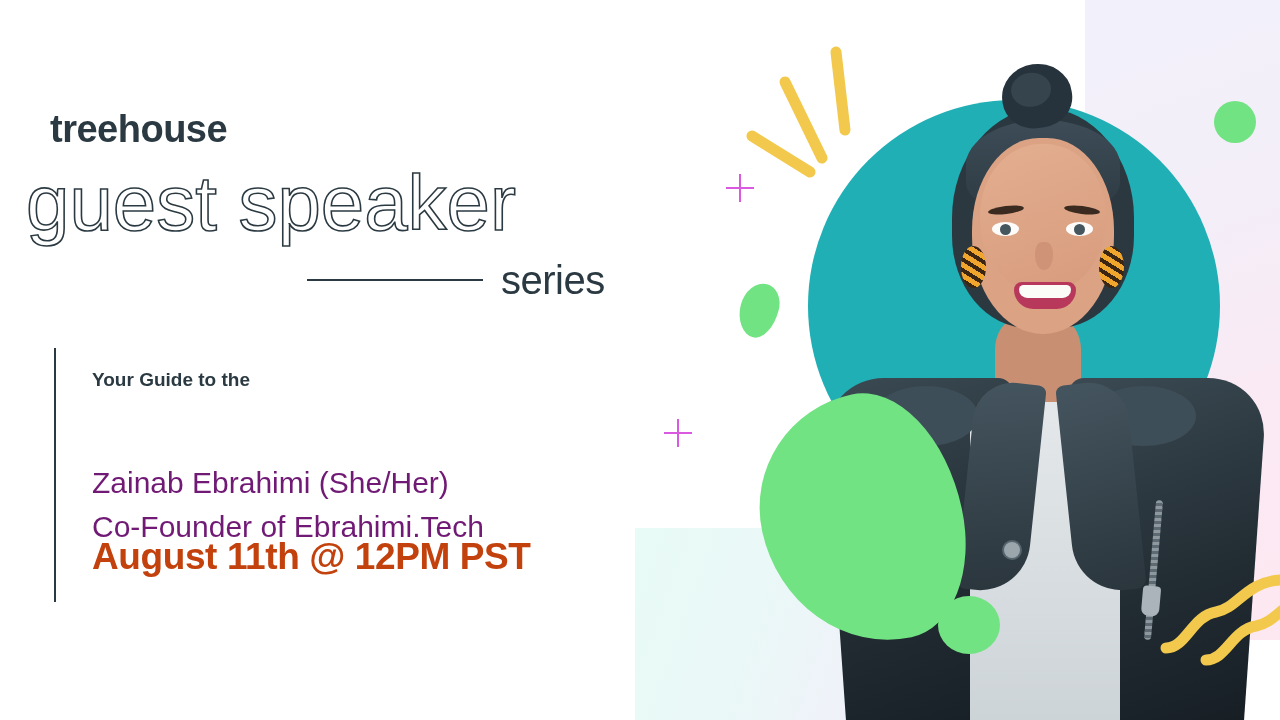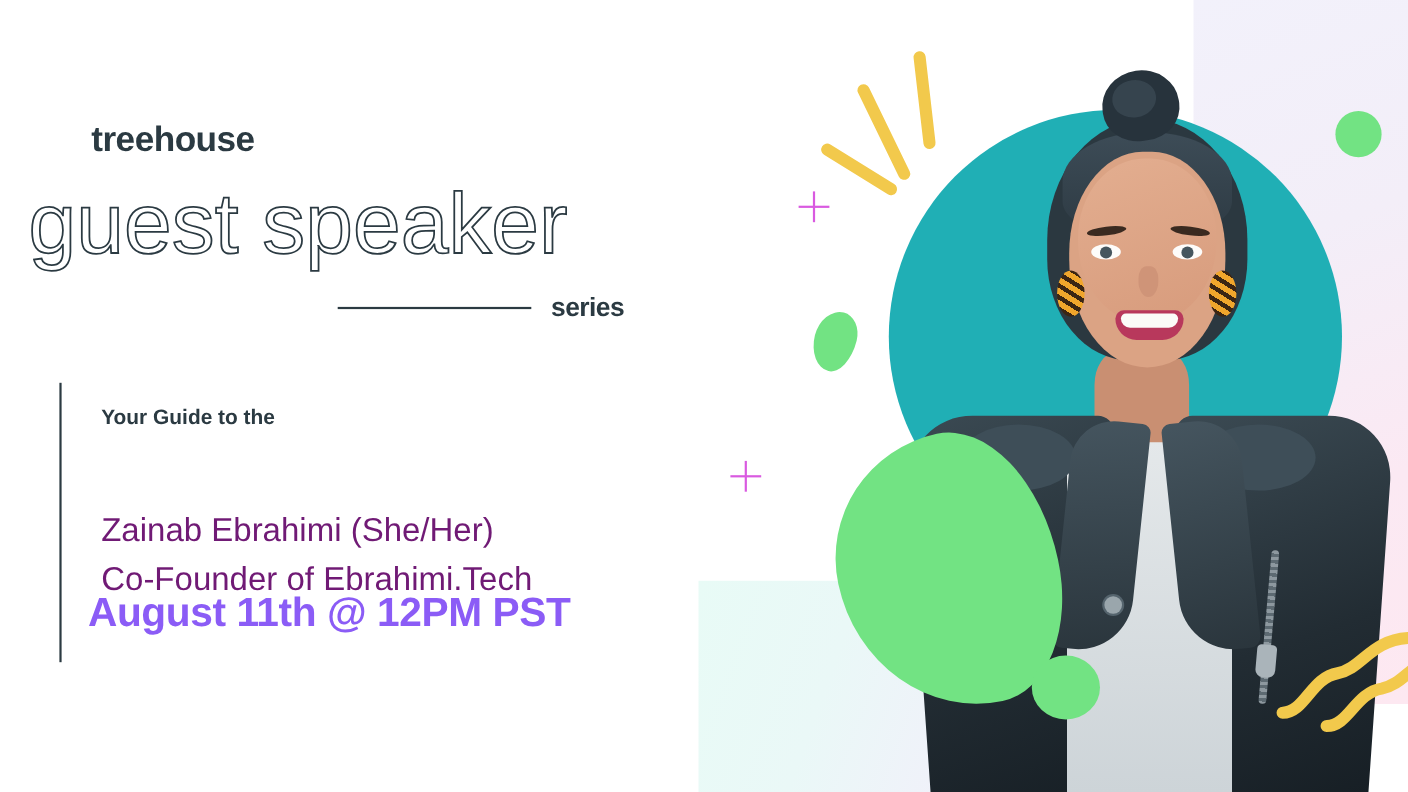"treehouse" .brand { font-size: 32px -> 38px; margin-left: 33px -> none }
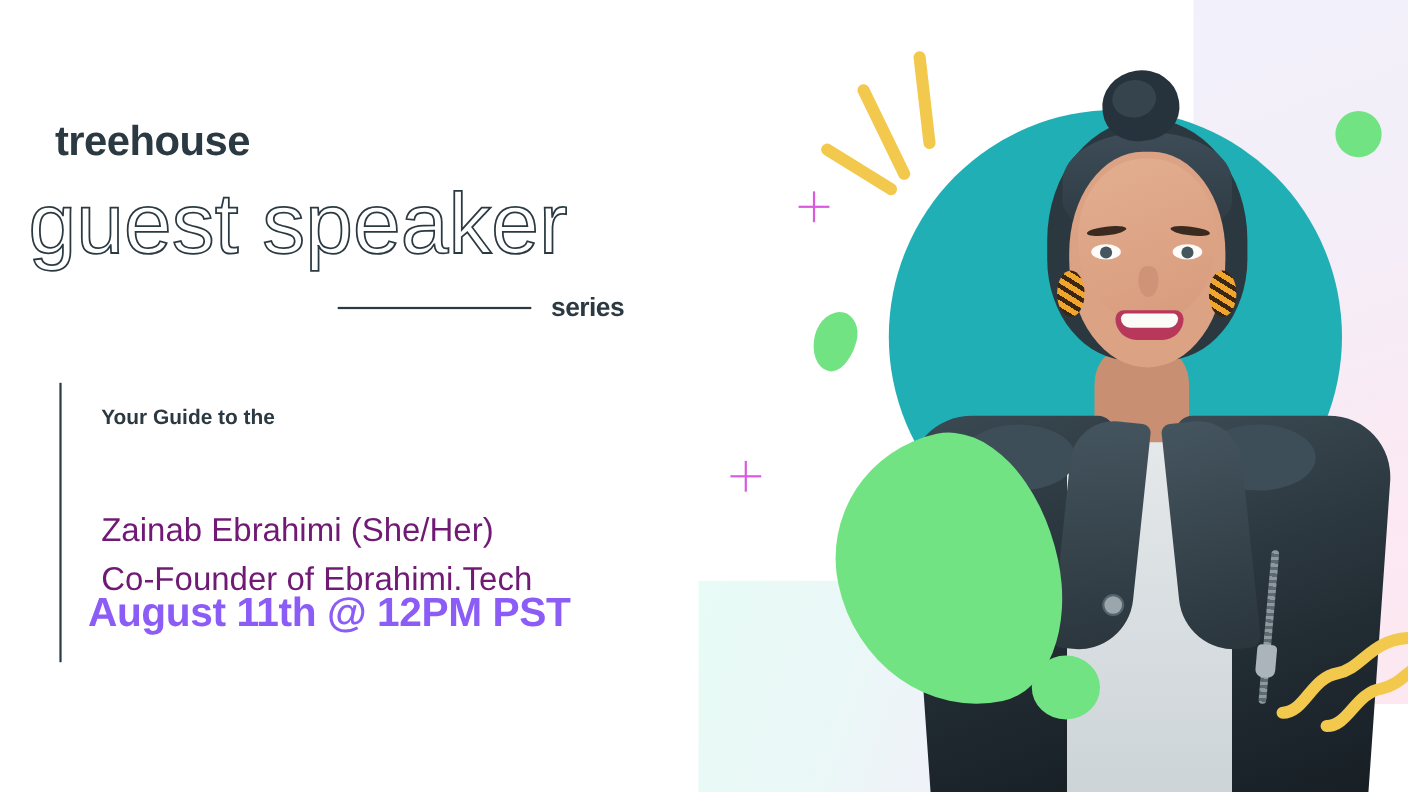"series" .series-word { font-size: 24px -> 40px; font-weight: 700 -> 400 }
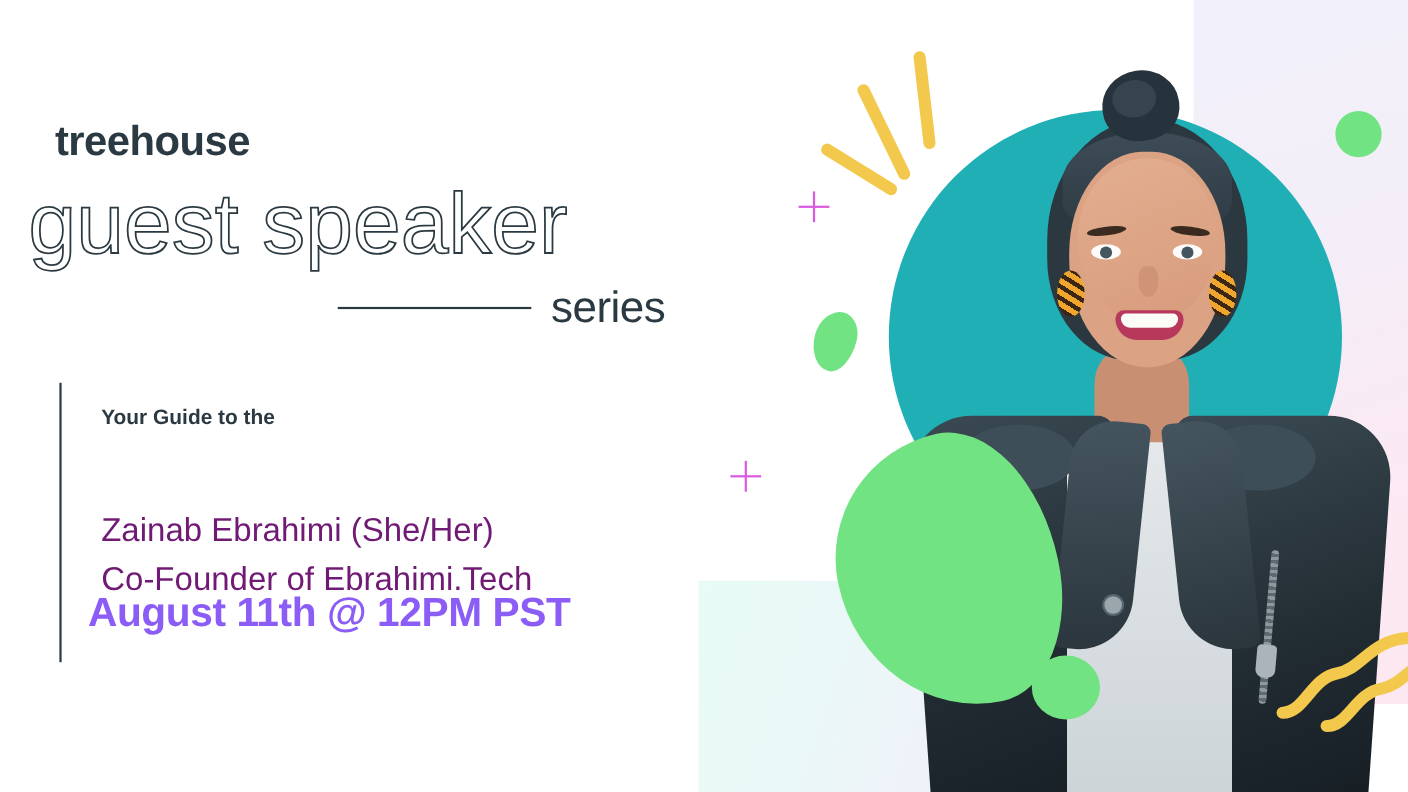"August 11th @ 12PM PST" .datetime { color: #8b5cf6 -> #c2410c; left: 80px -> 92px }
